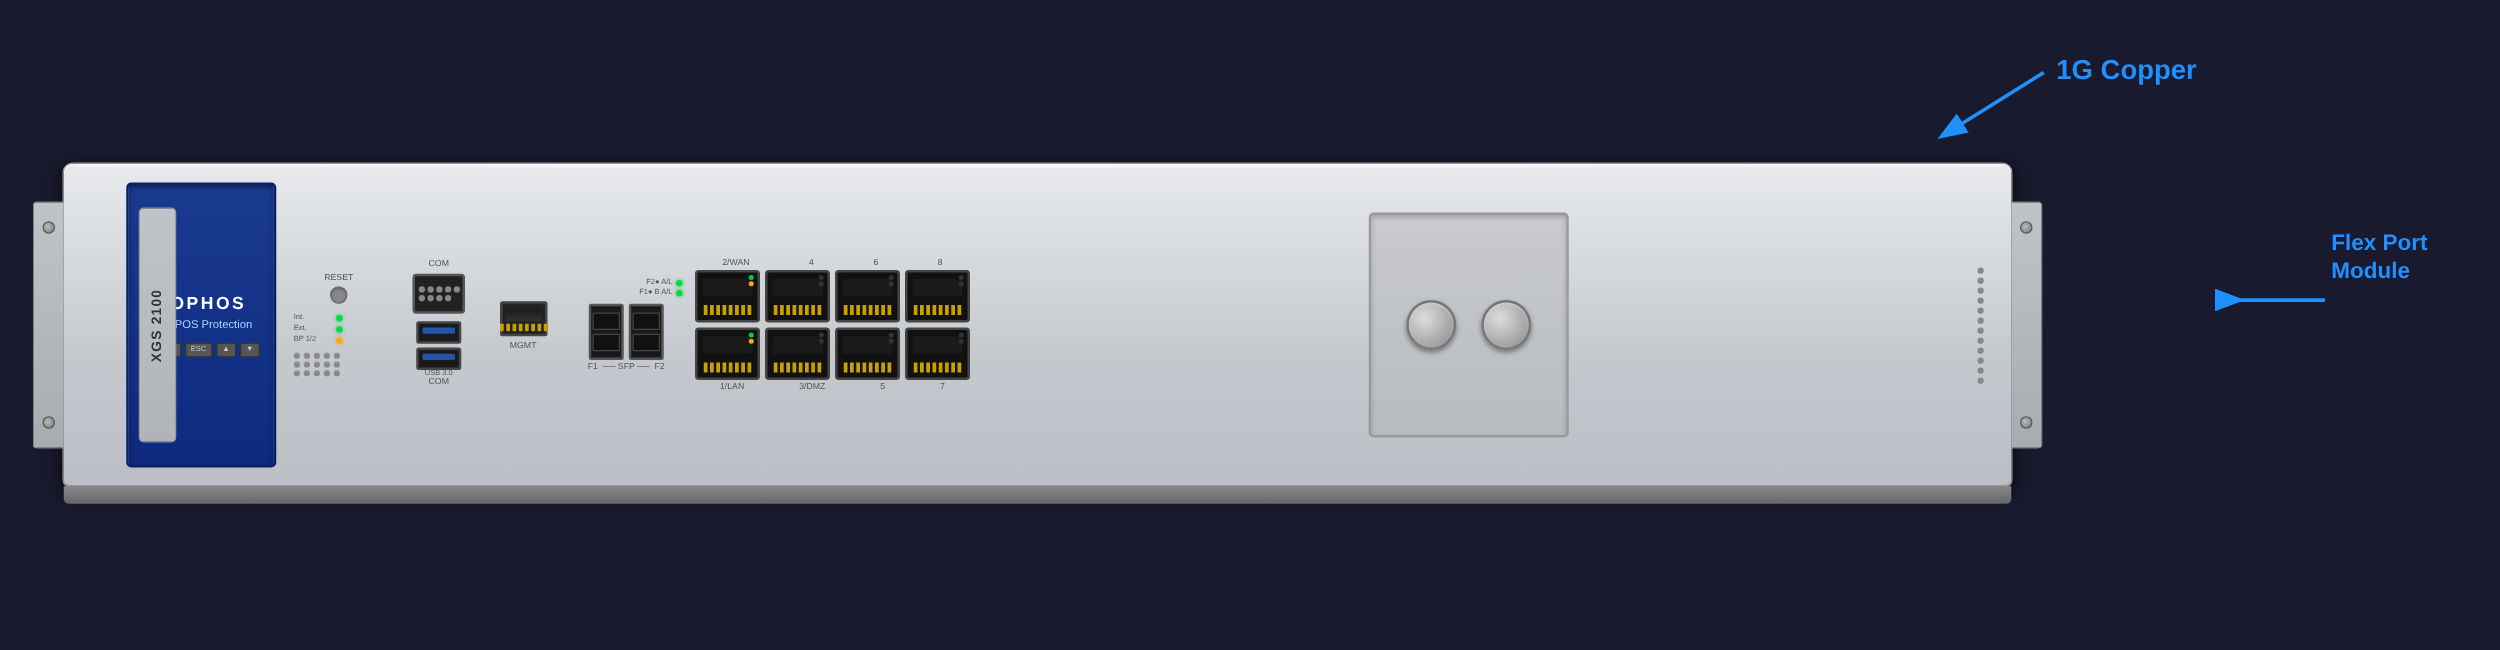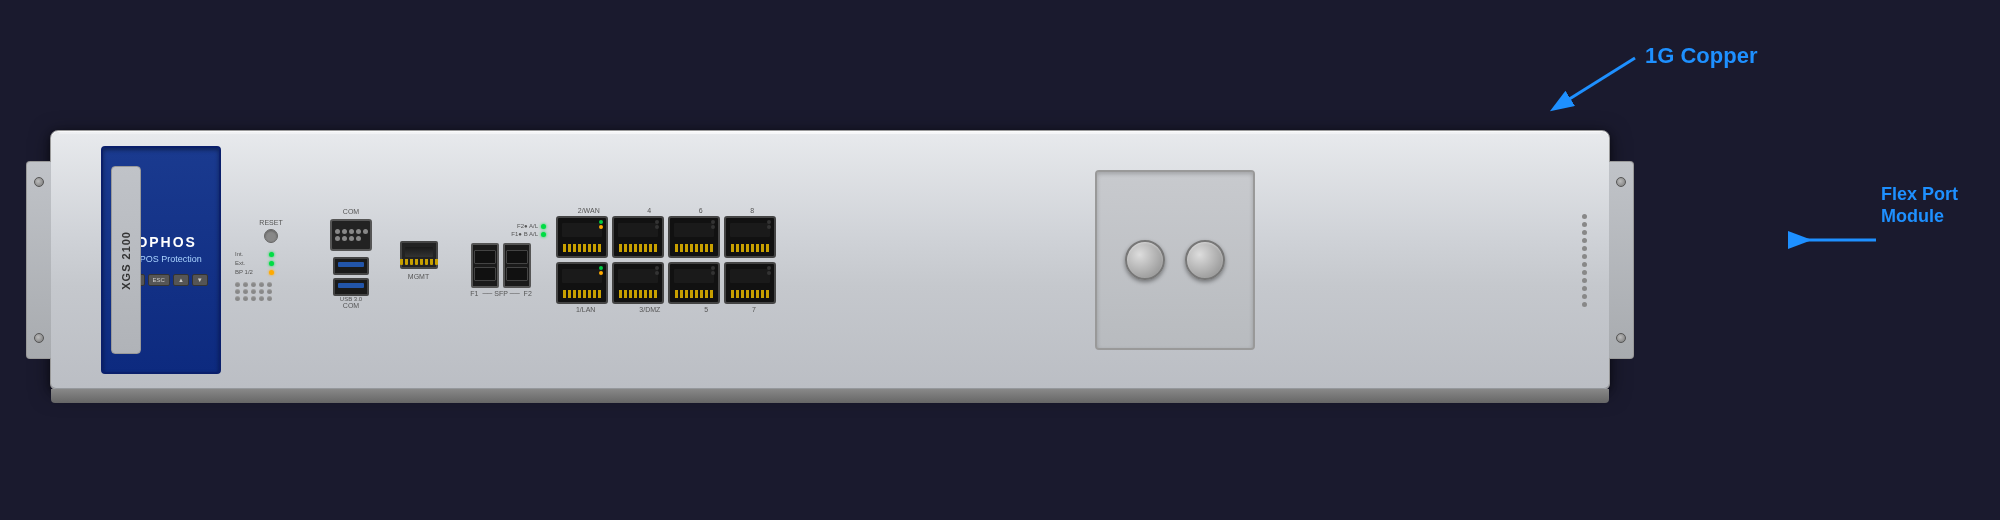"Flex Port" div { right: 44px -> 60px }
